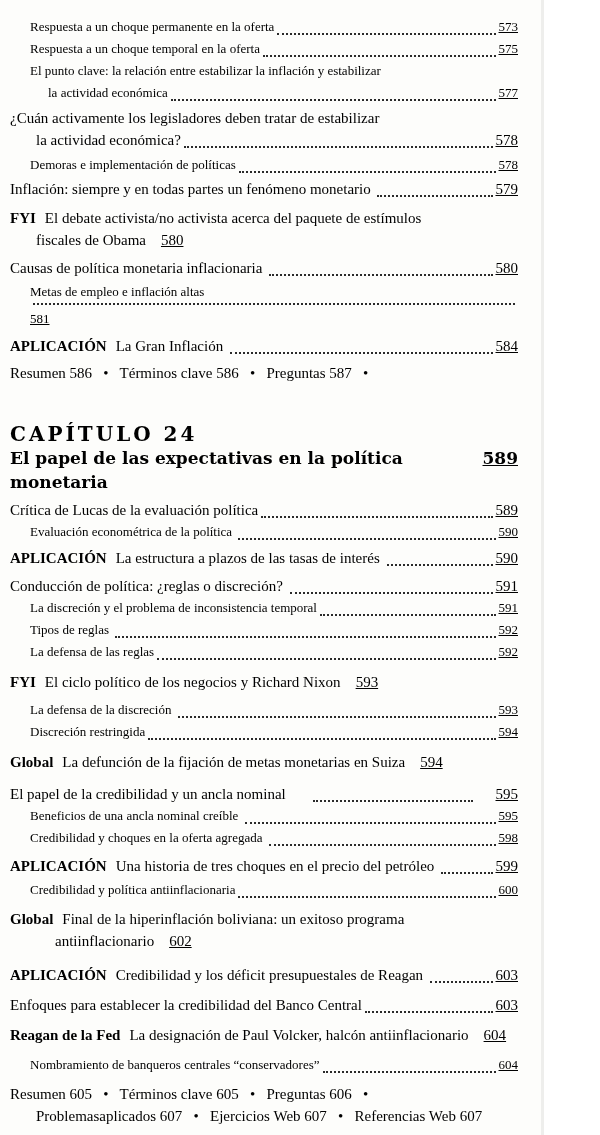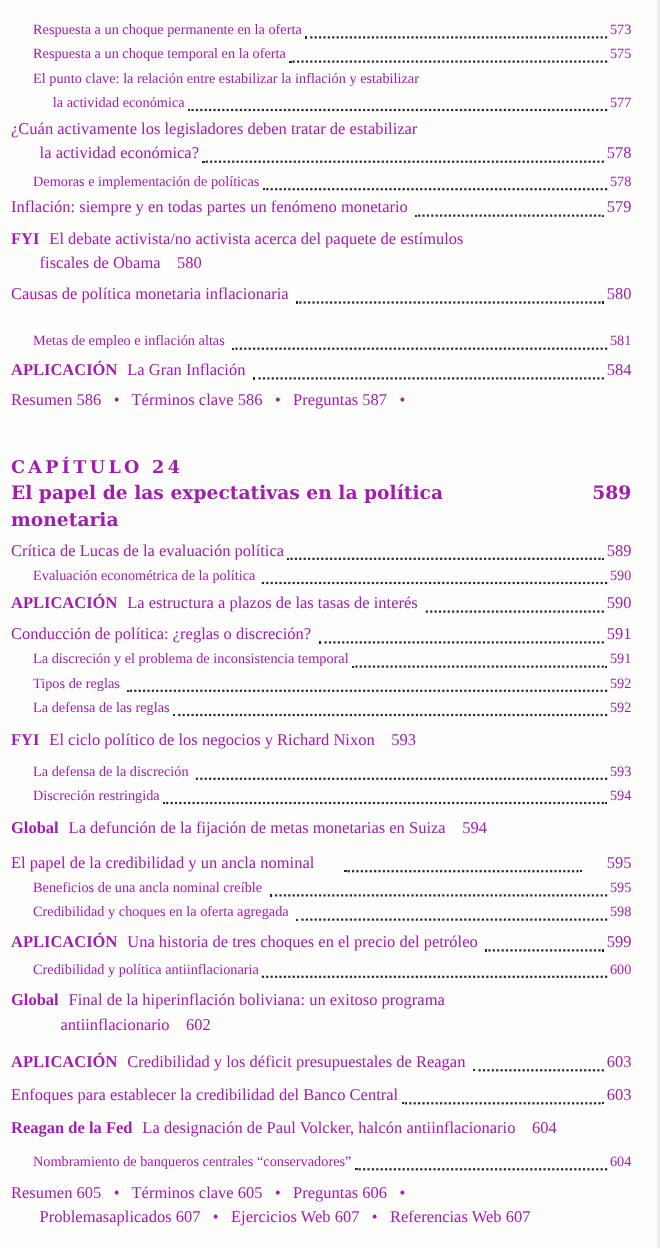"Respuesta a un choque permanente" .page { color: #a21caf -> #000000; width: 600px -> 544px }
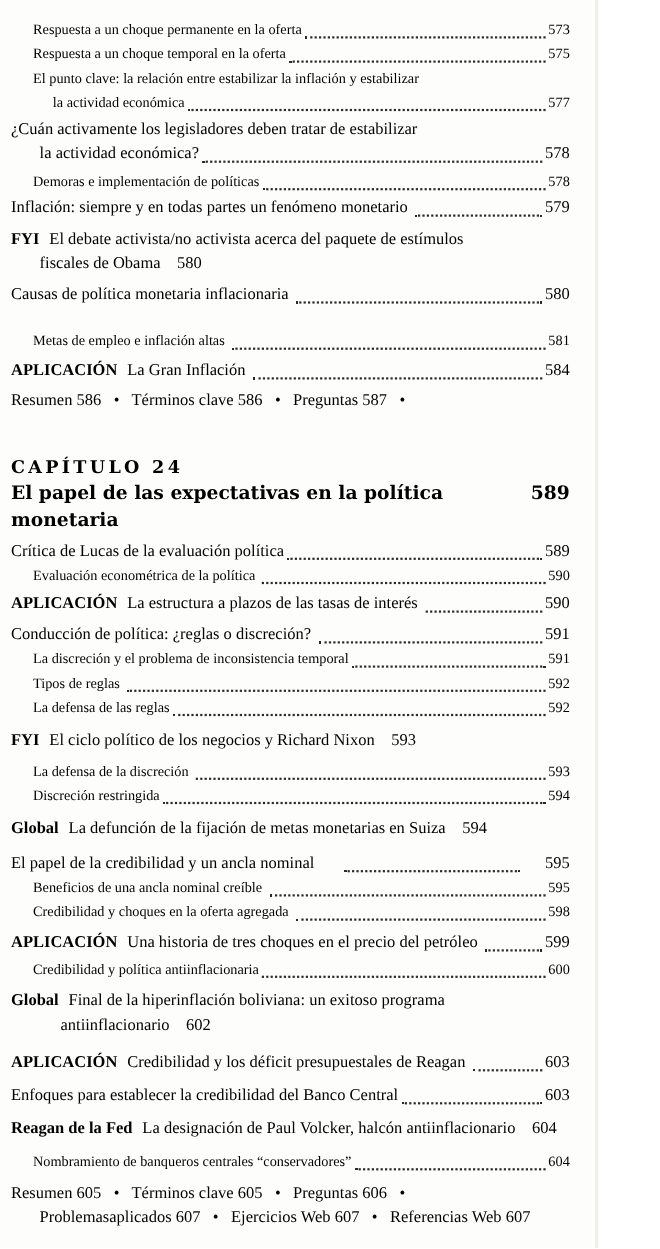"573" .page-num { text-decoration: none -> underline }
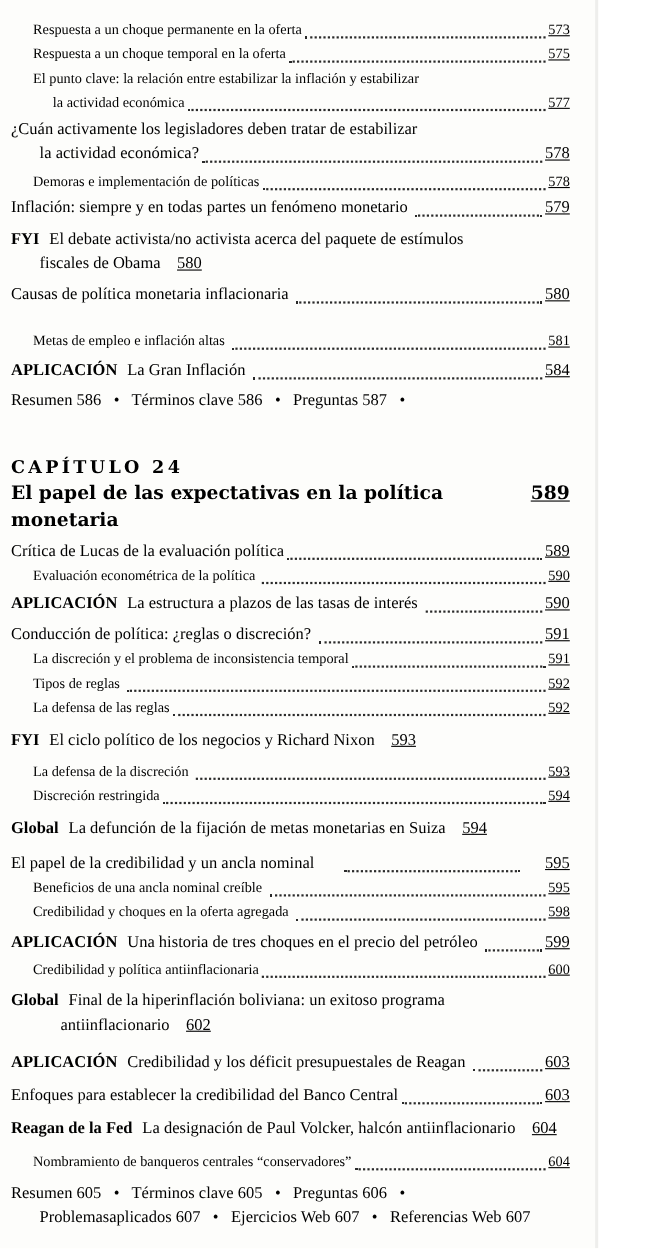"Metas de empleo e inflación" div.line { flex-direction: none -> column; margin-top: 20px -> 2px }
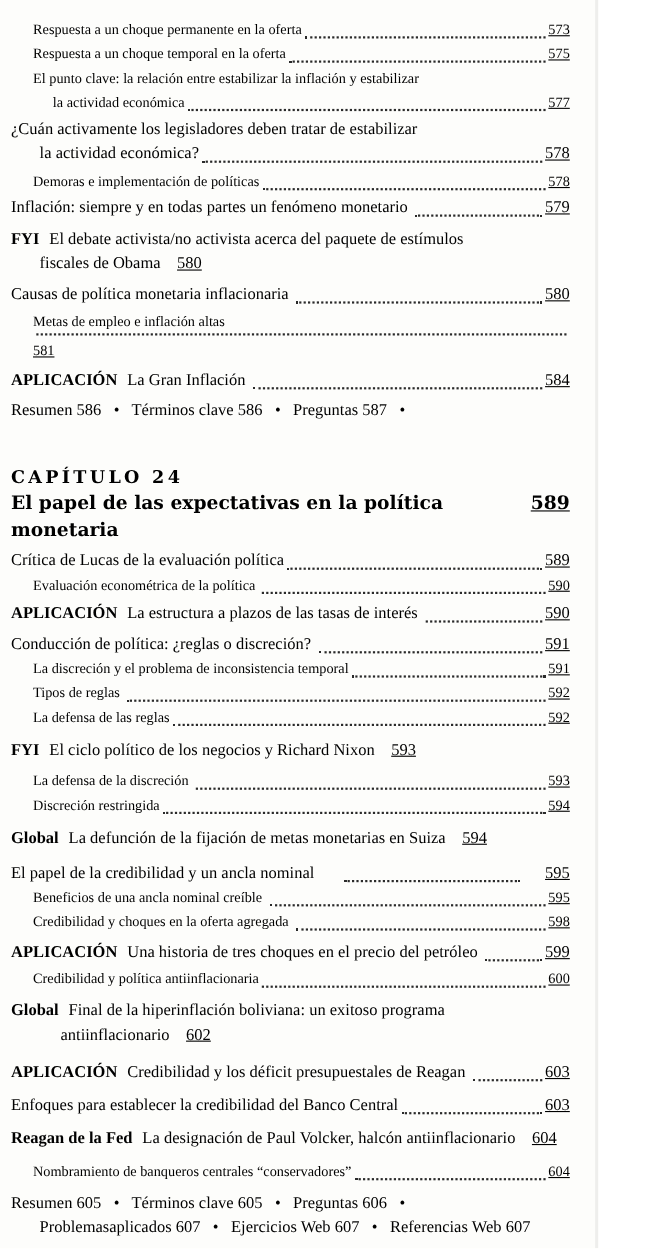"CAPÍTULO 24" .line.kicker { font-size: 16px -> 20px }
